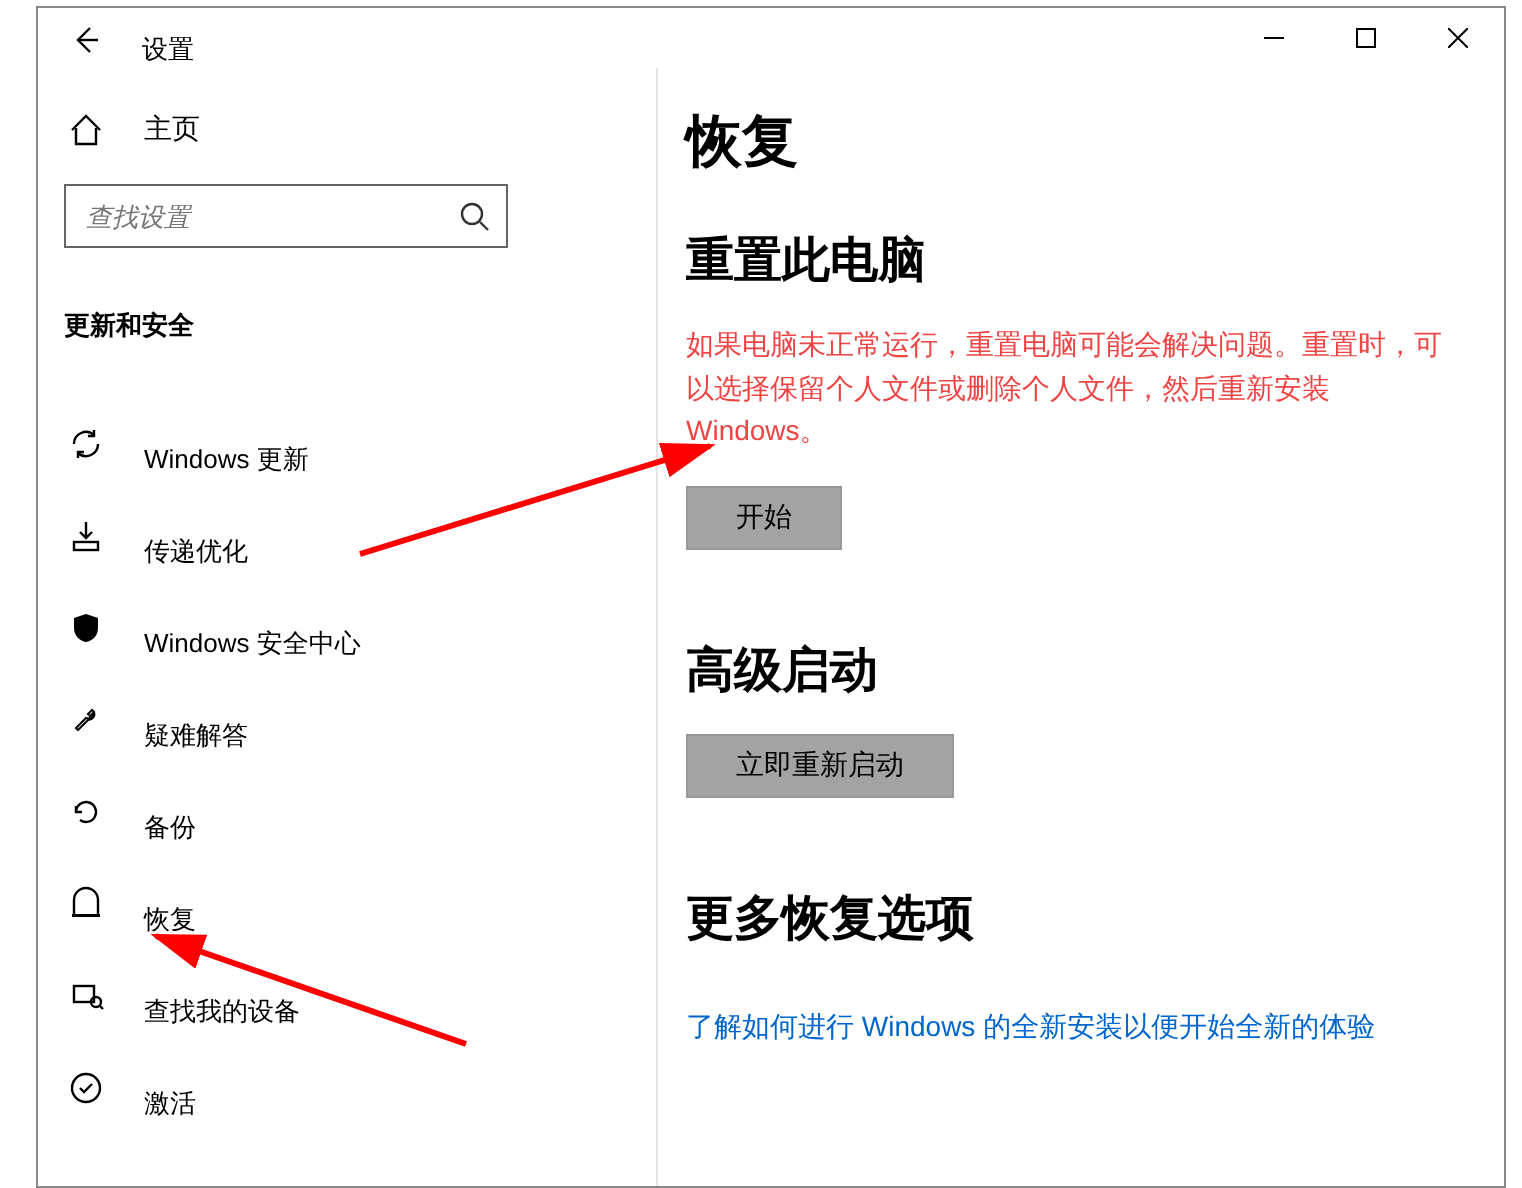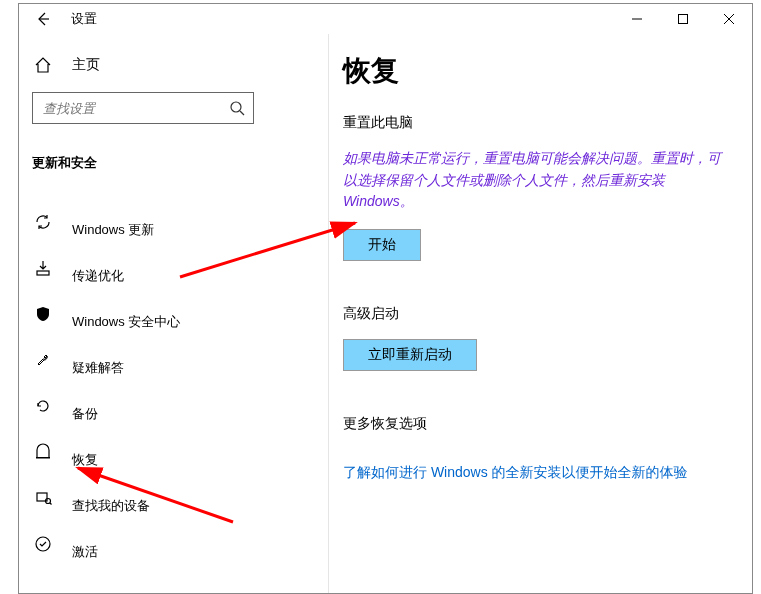"设置" .titlebar { align-items: center -> flex-end }
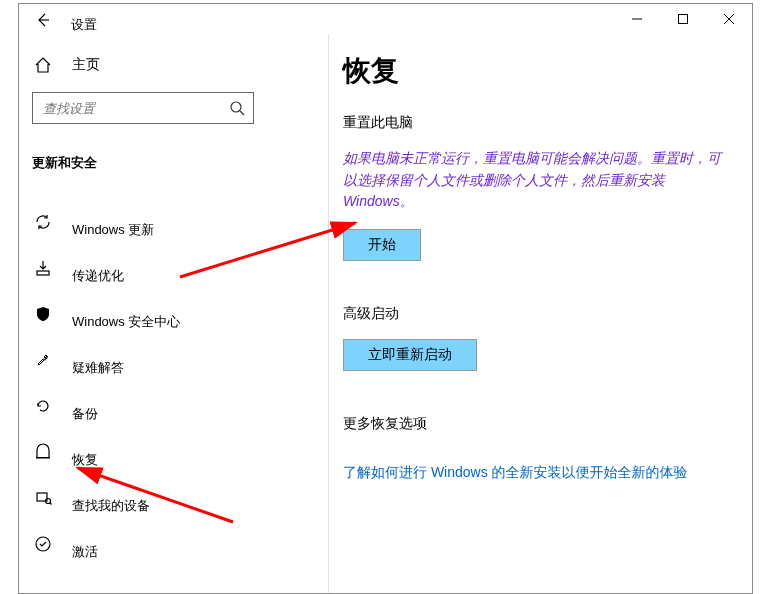"重置此电脑" .section-heading { font-size: 14px -> 24px; font-weight: 400 -> 700 }
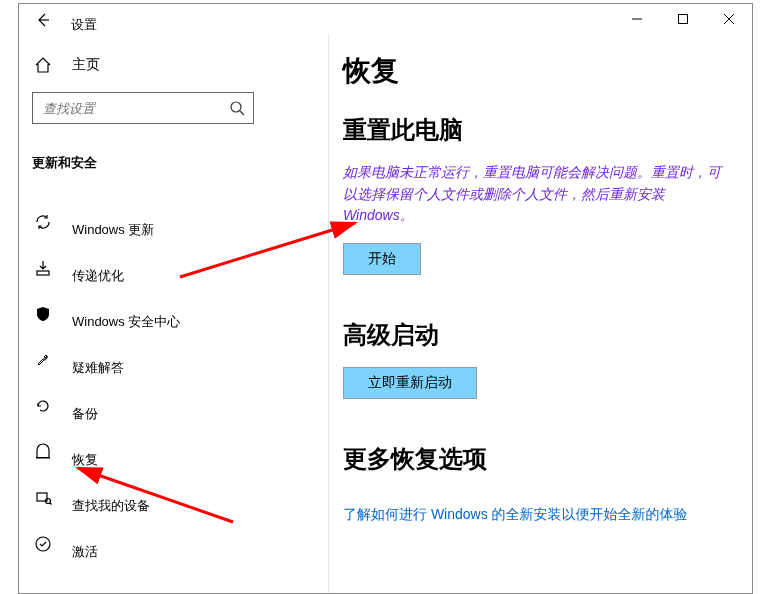"如果电脑未正常运行，重置电脑可能会解决问题。重置时，可以选择保留个人文件或删除个" .section-desc { color: #6d28d9 -> #ef4444; font-style: italic -> none }
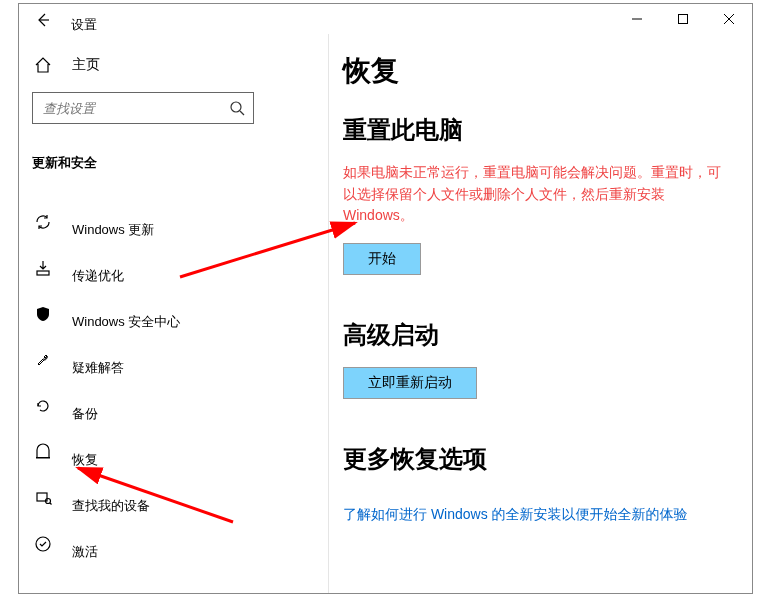"开始" .btn { background: #7dd3fc -> #a3a3a3 }
